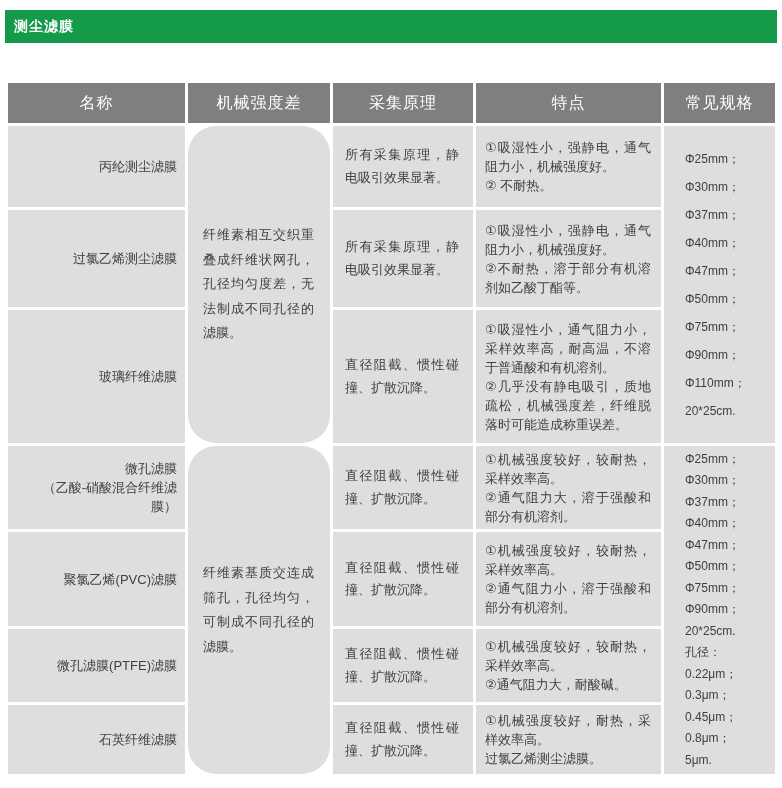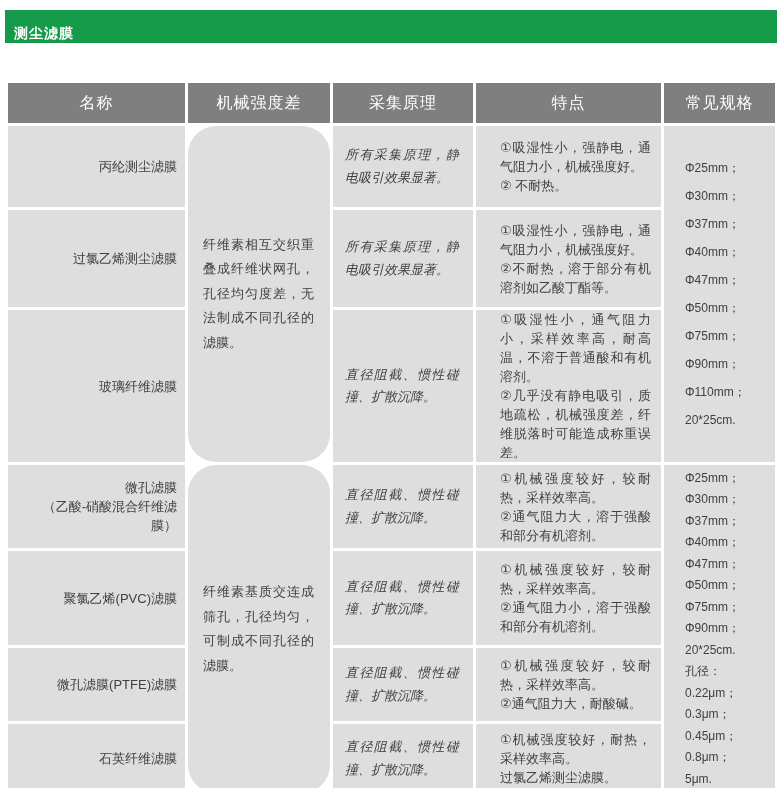"测尘滤膜" .title-bar { align-items: flex-end -> center }
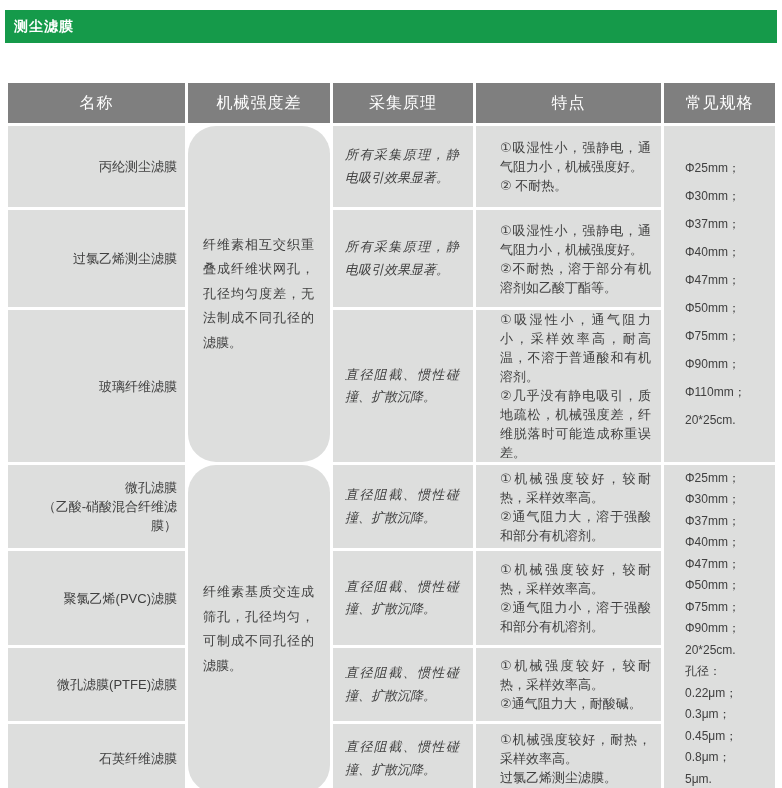"所有采集原理，静电吸引效果显著。" td.principle { font-style: italic -> none }
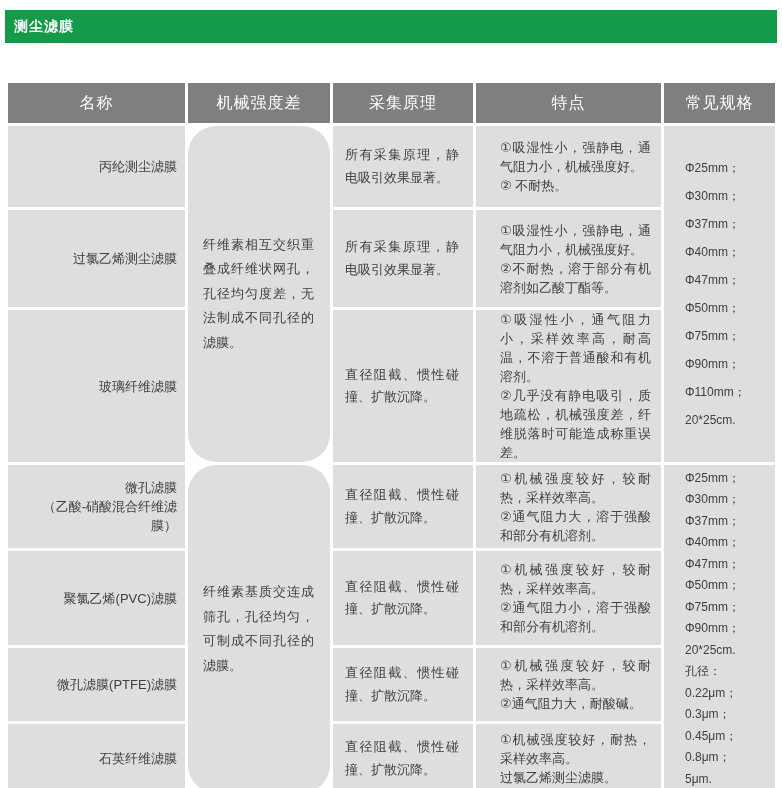"①吸湿性小，强静电，通气阻力小，机械强度好。" td.features { padding: 0 10px 0 24px -> 0 10px 0 9px }
